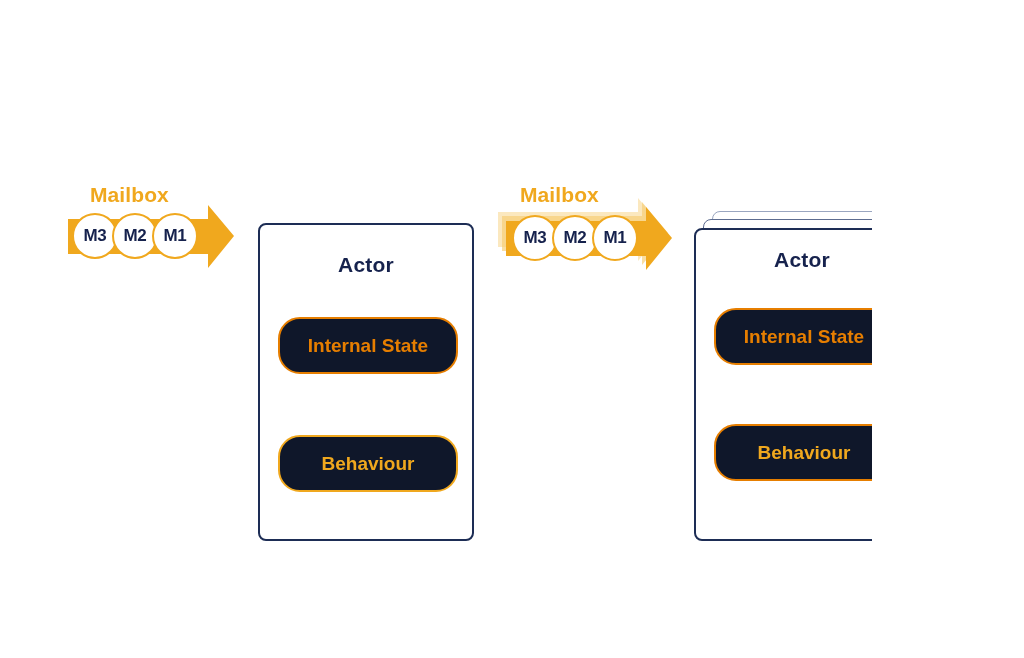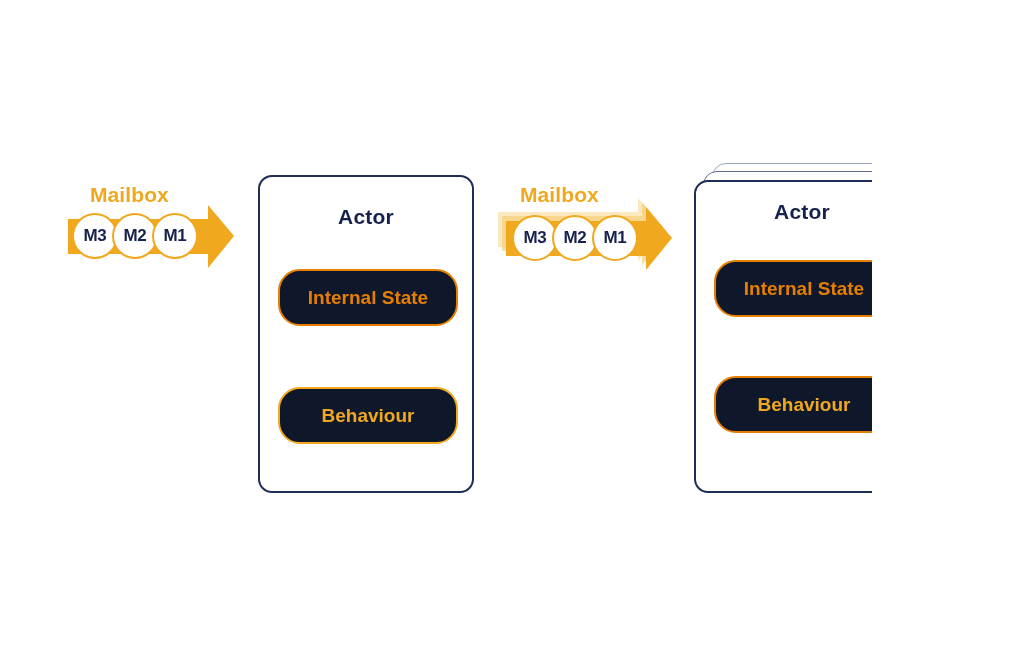"Actor" .actor-card { border-radius: 14px -> 8px; margin-top: none -> 48px }
